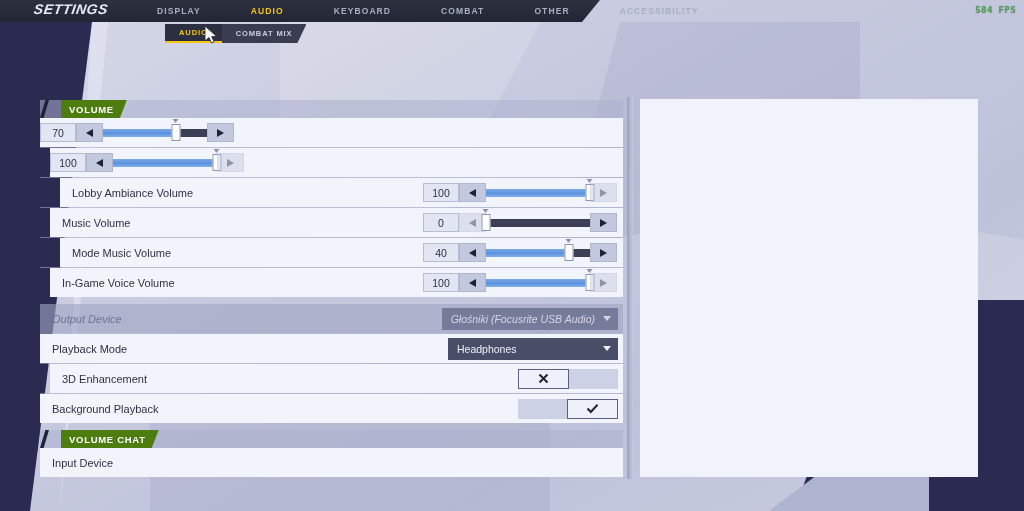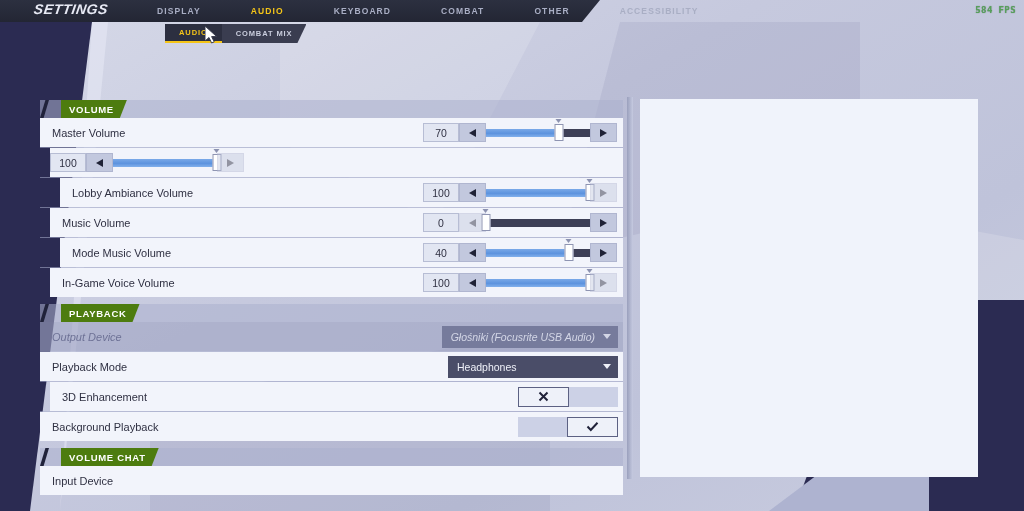"Master Volume" div.row-label { html: <div>Master Volume</div> -> none }
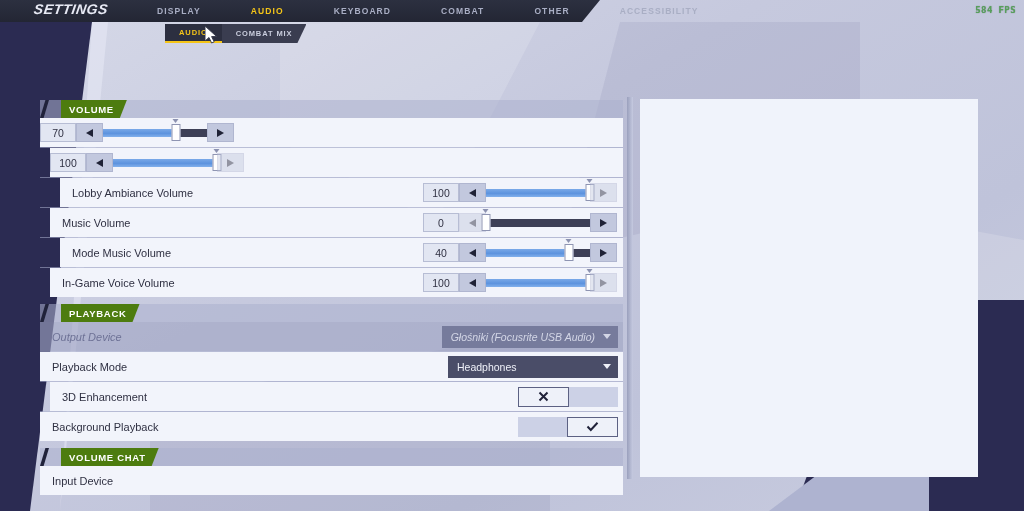"PLAYBACK" div.section-head { html: <div> <div> <span>PLAYBACK</span> </div> <div></div> </div> -> none }
